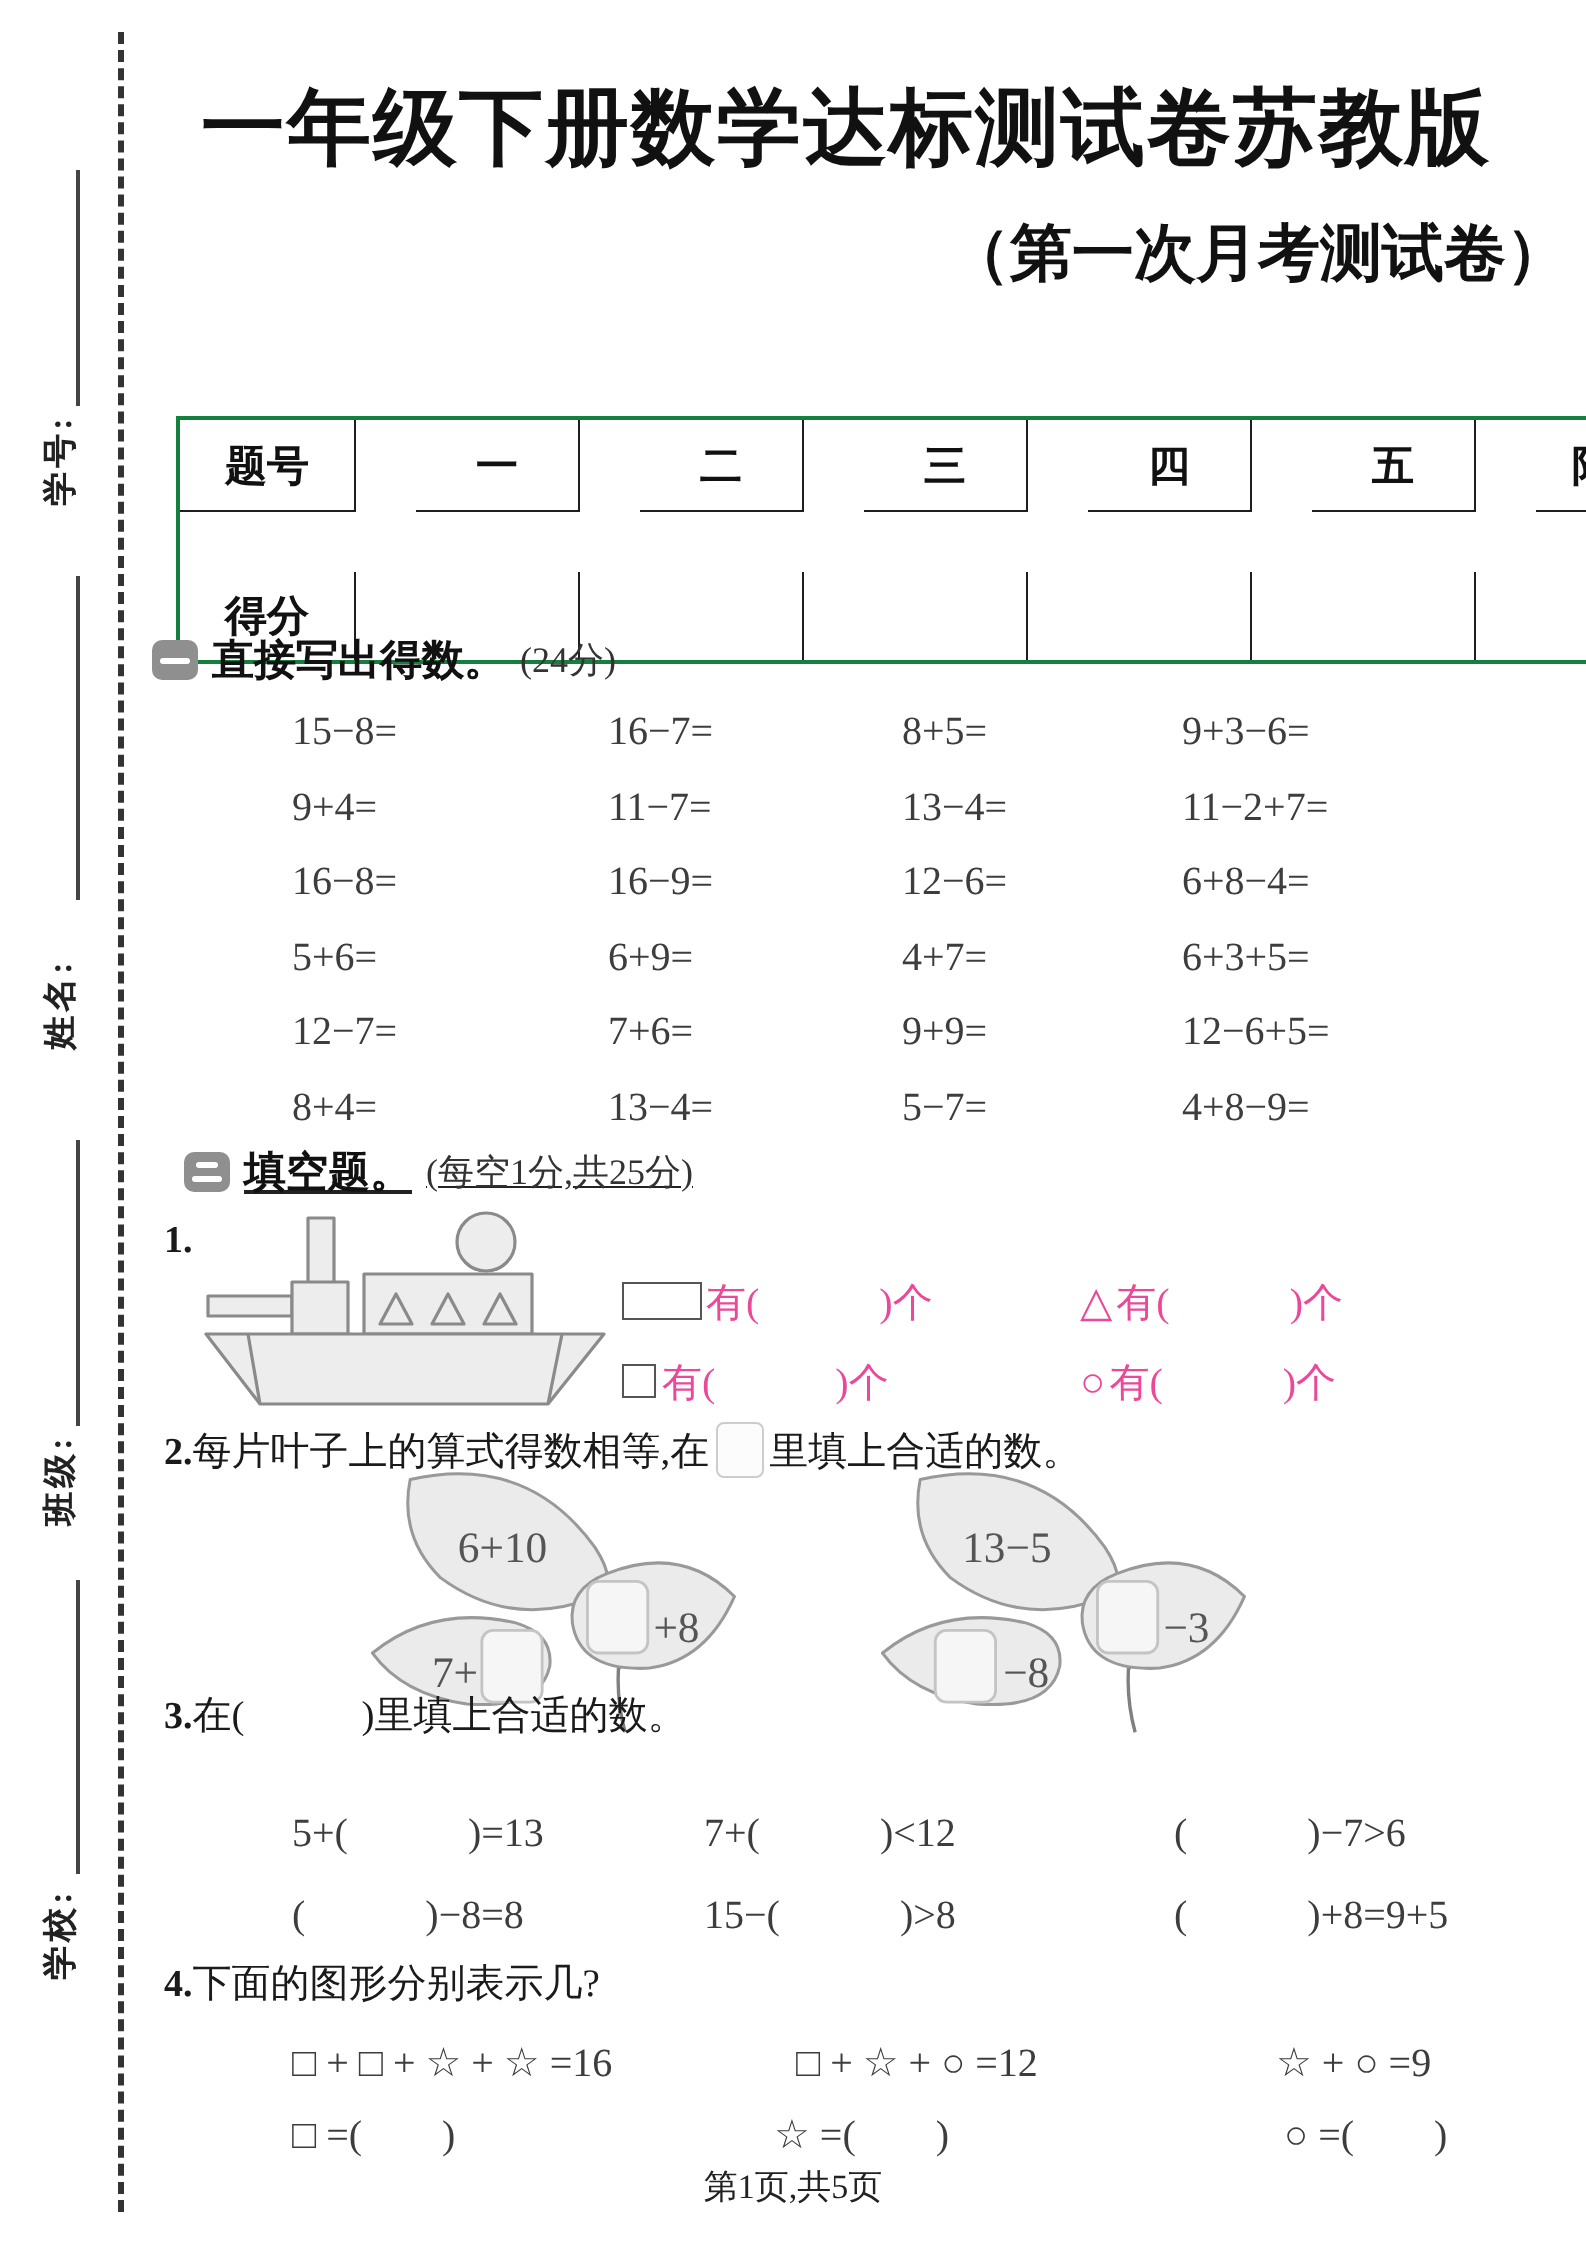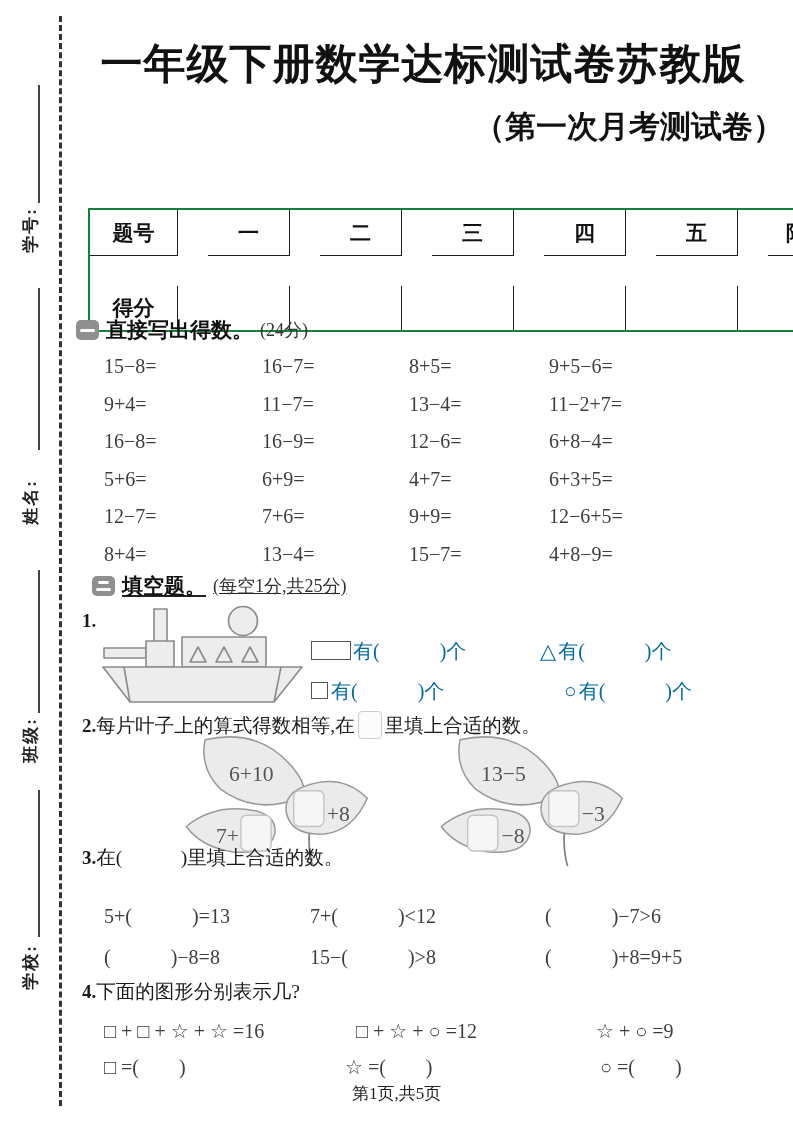"15−8=" .eq { margin-left: none -> 42px }
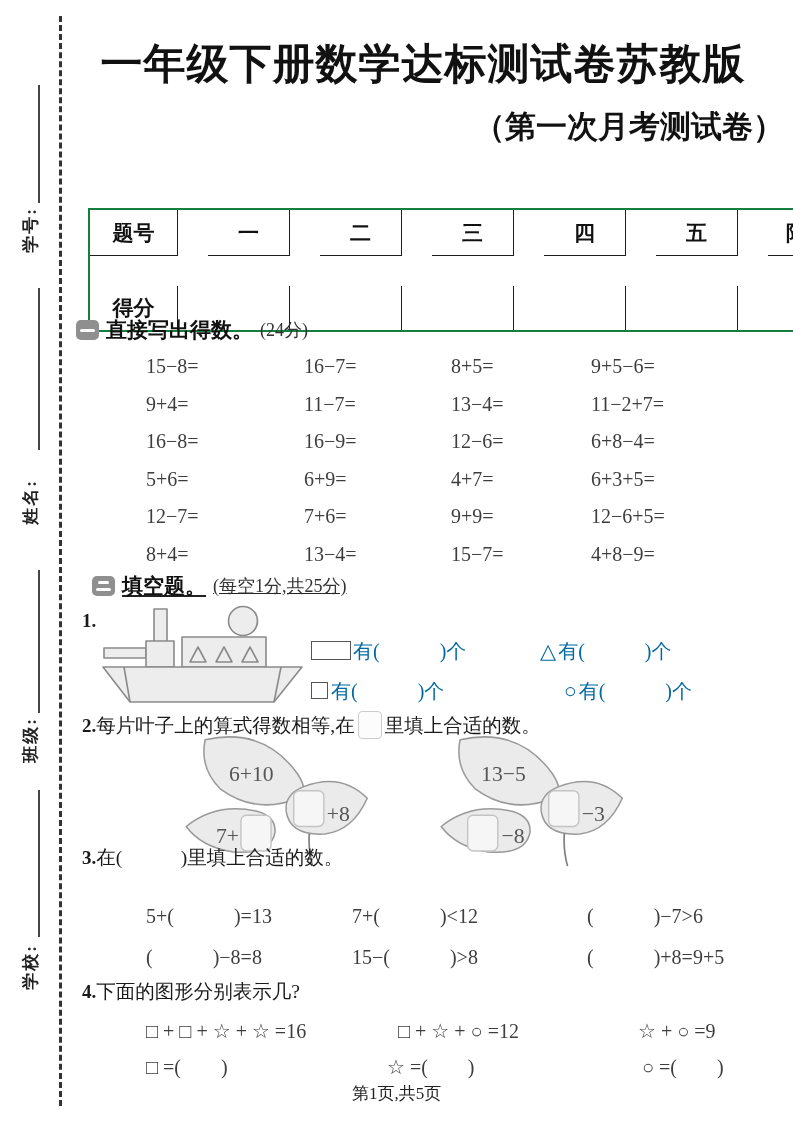"9+5−6=" span.eq { text: 9+5 -> 9+3 }
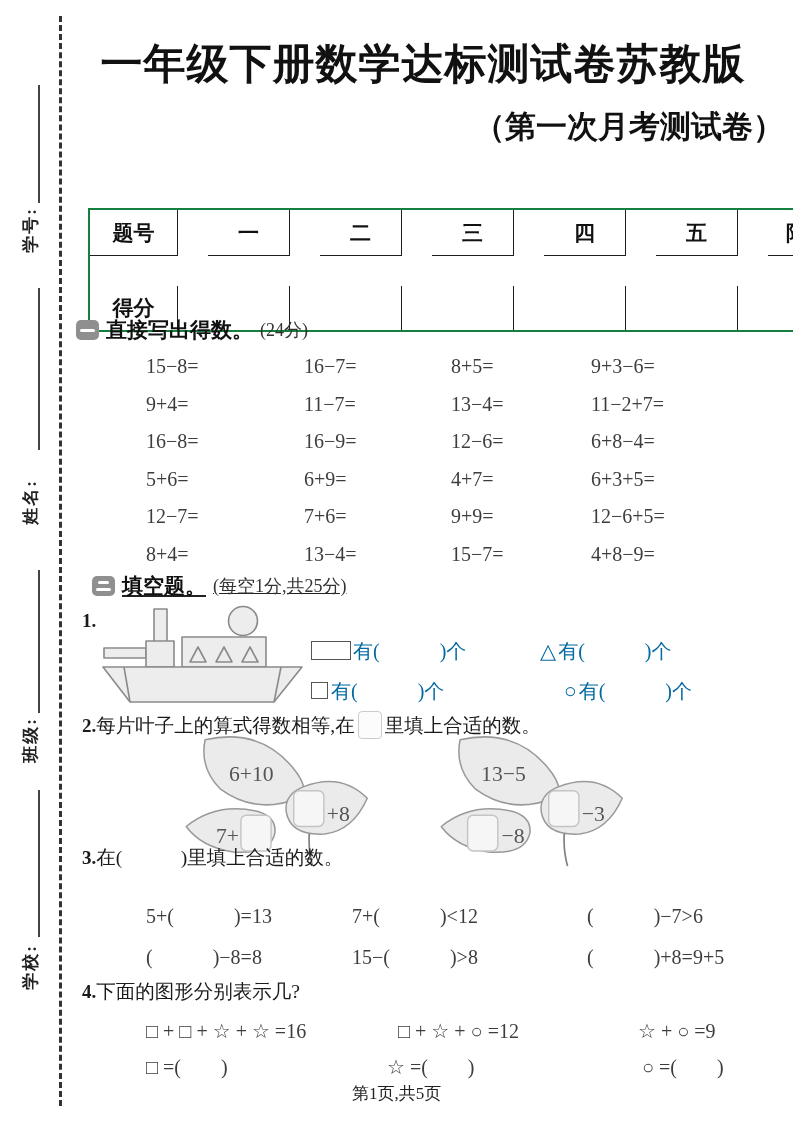"15−7=" span.eq { text: 15 -> 5 }
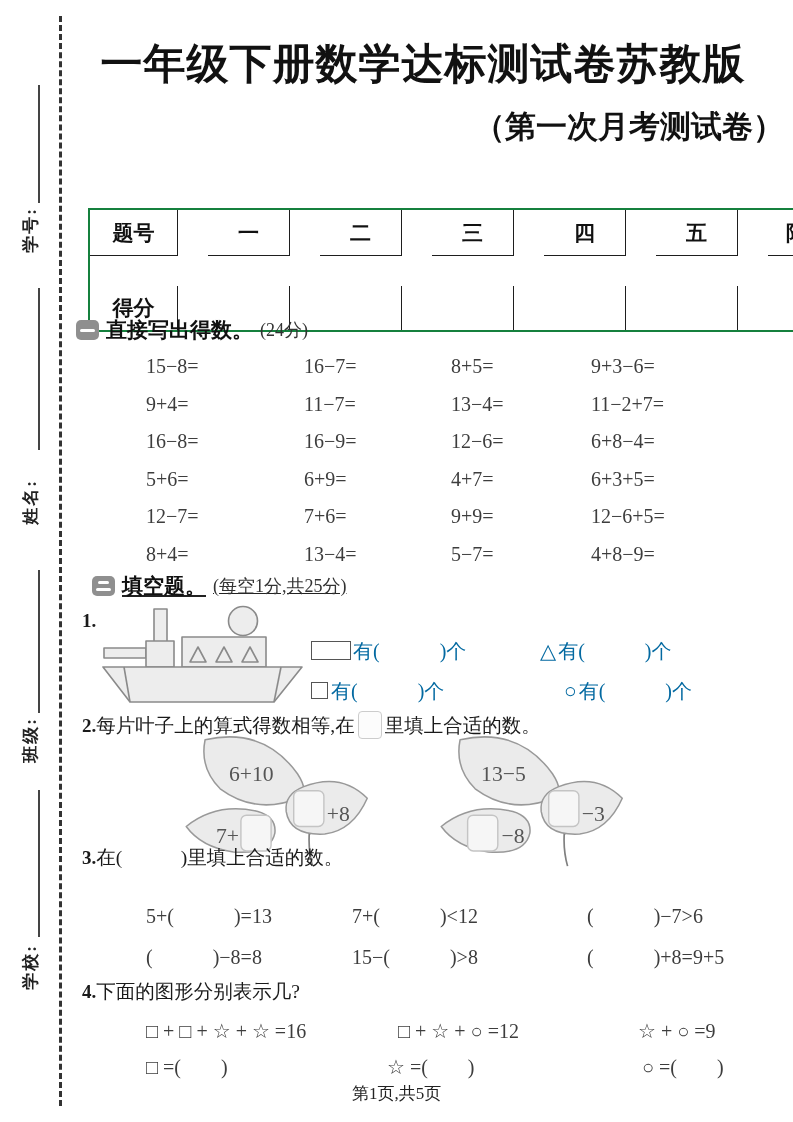"有( )个" .q1-item { color: #0369a1 -> #ec4899 }
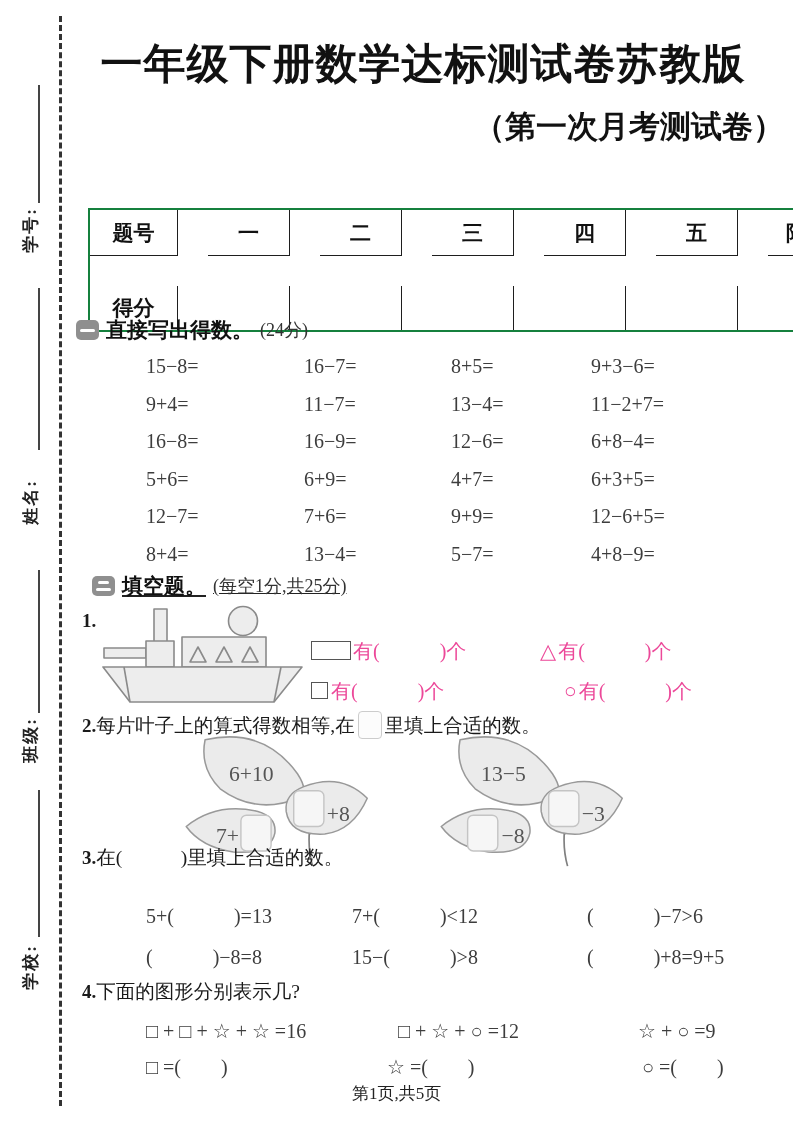"○有( )个" div.abs { margin-left: 24px -> none }
